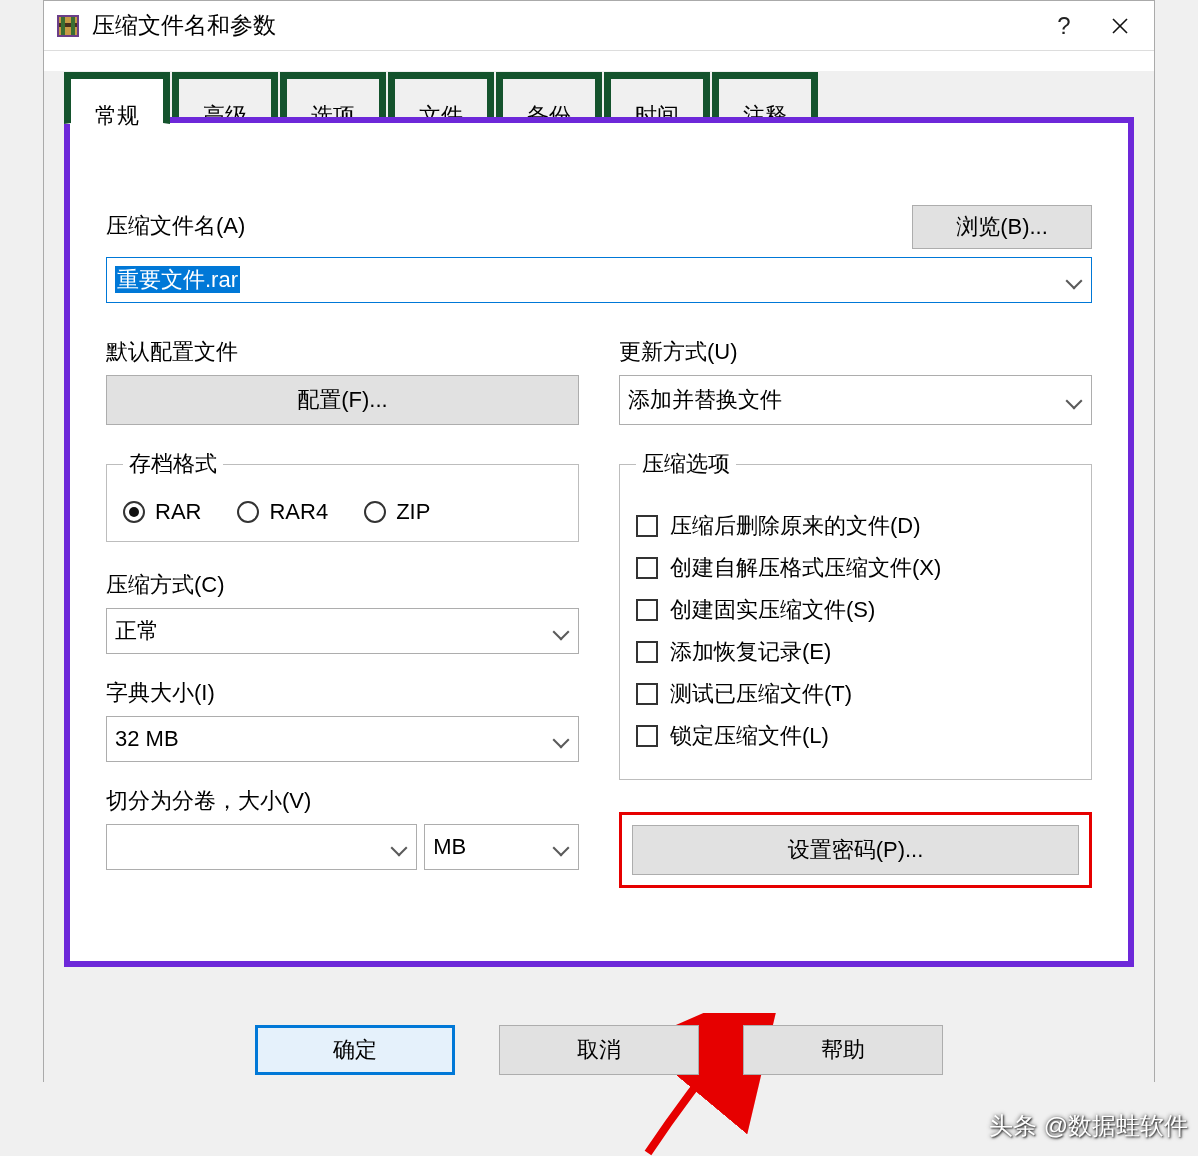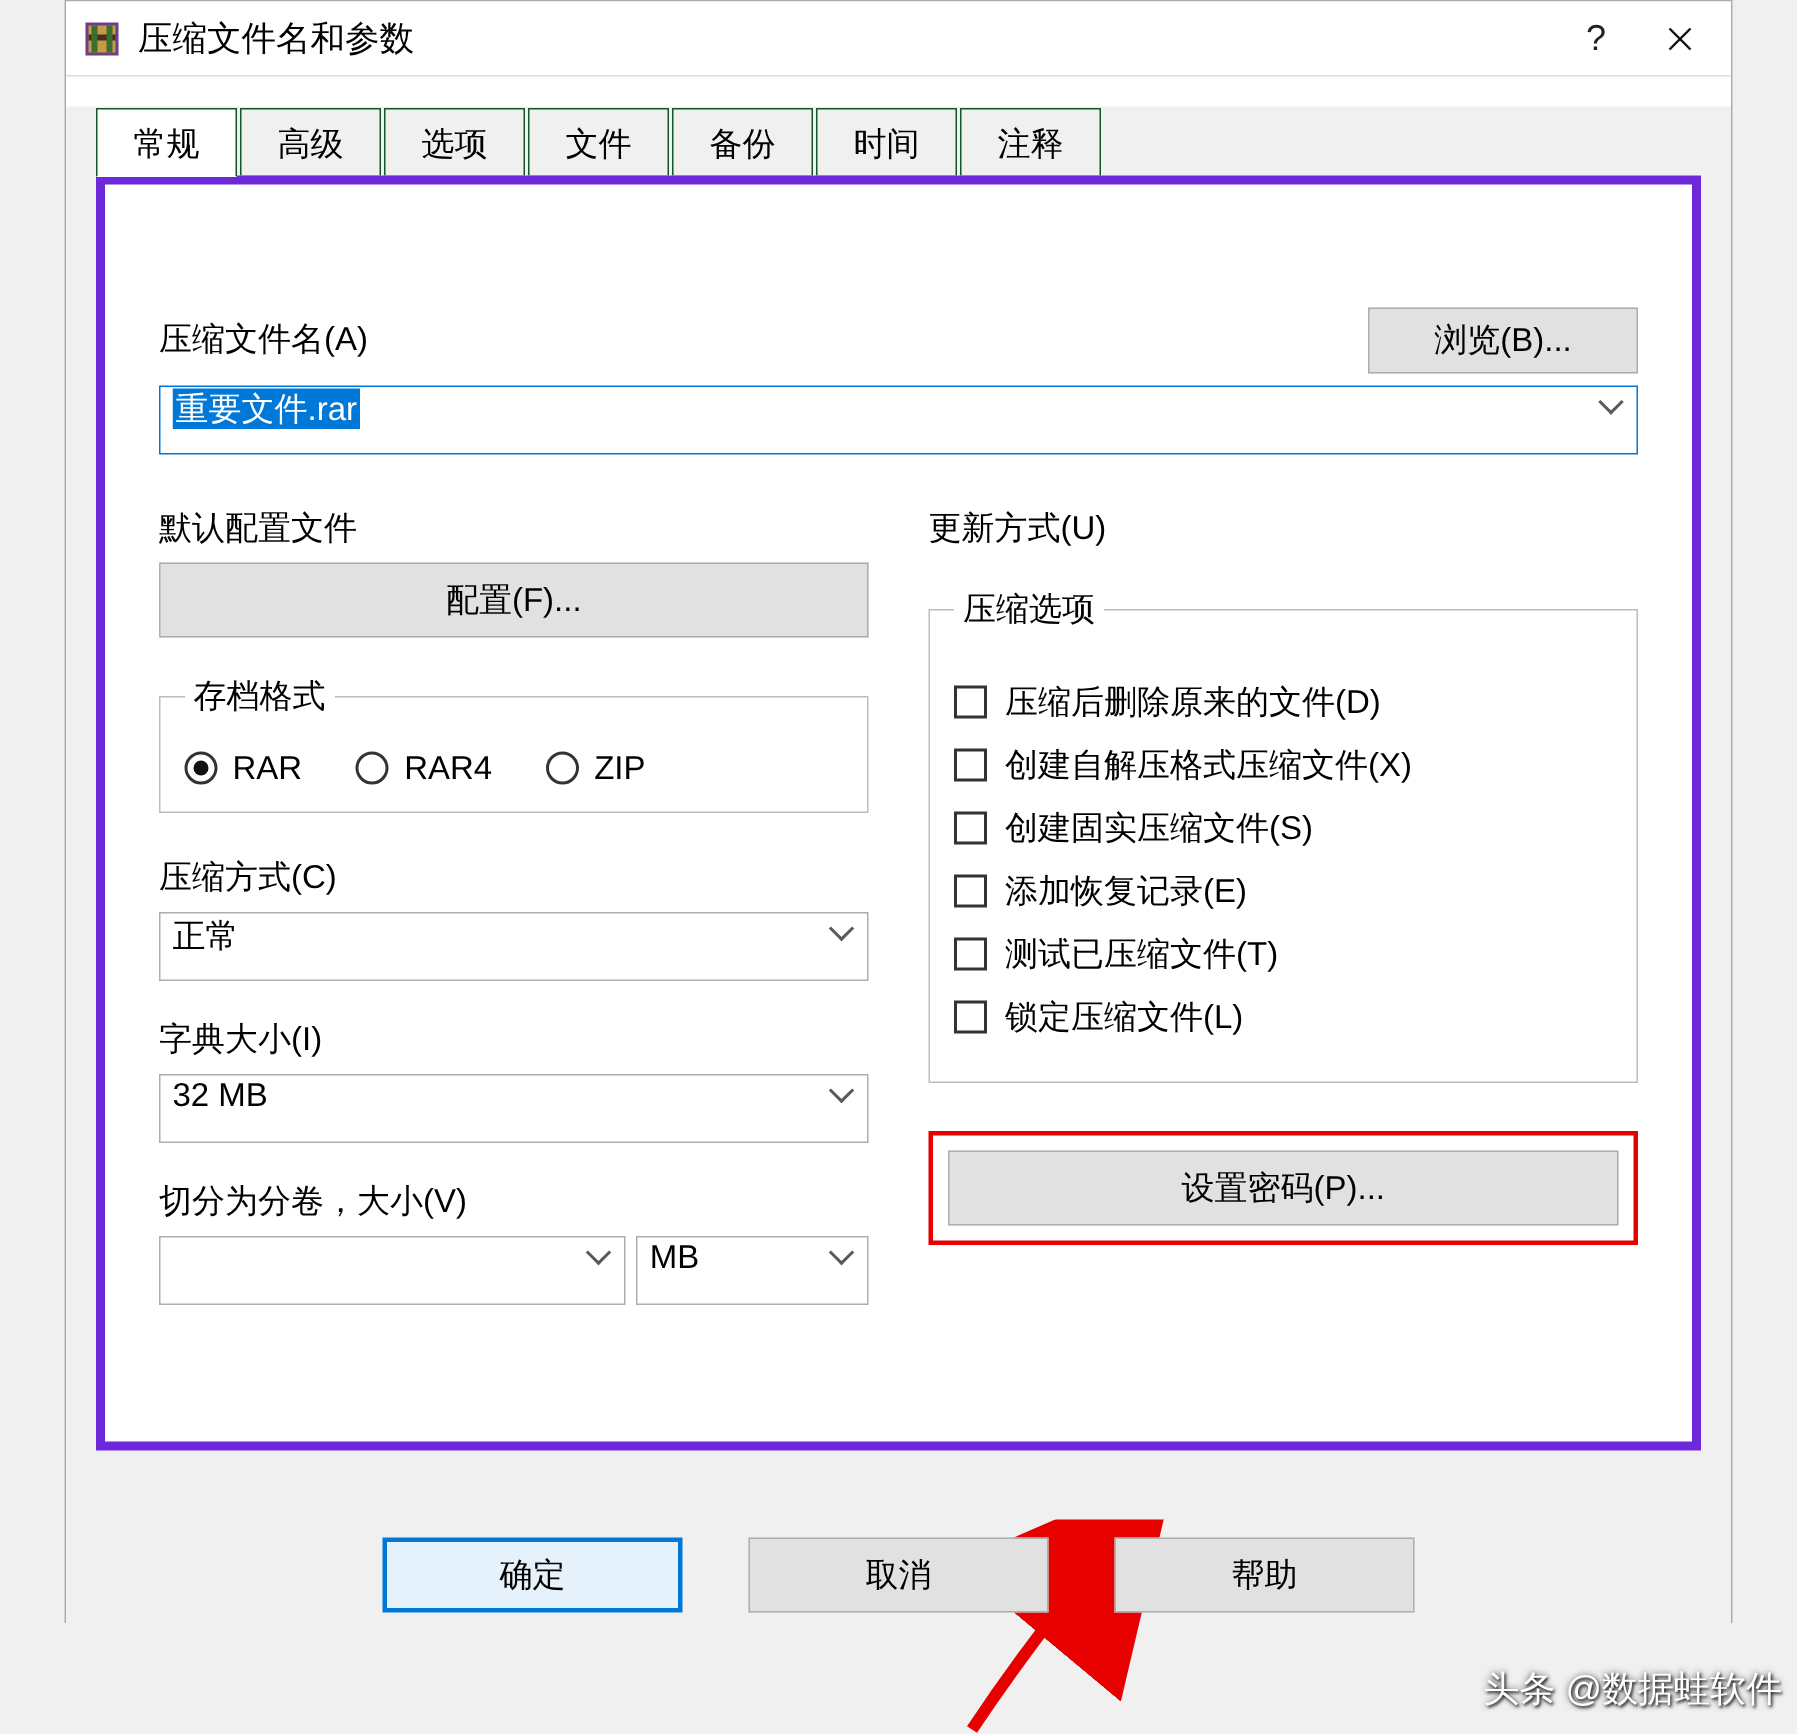"常规" .tab { border: 1px solid #14532d -> 7px solid #14532d; padding: 8px 24px -> 22px 24px }
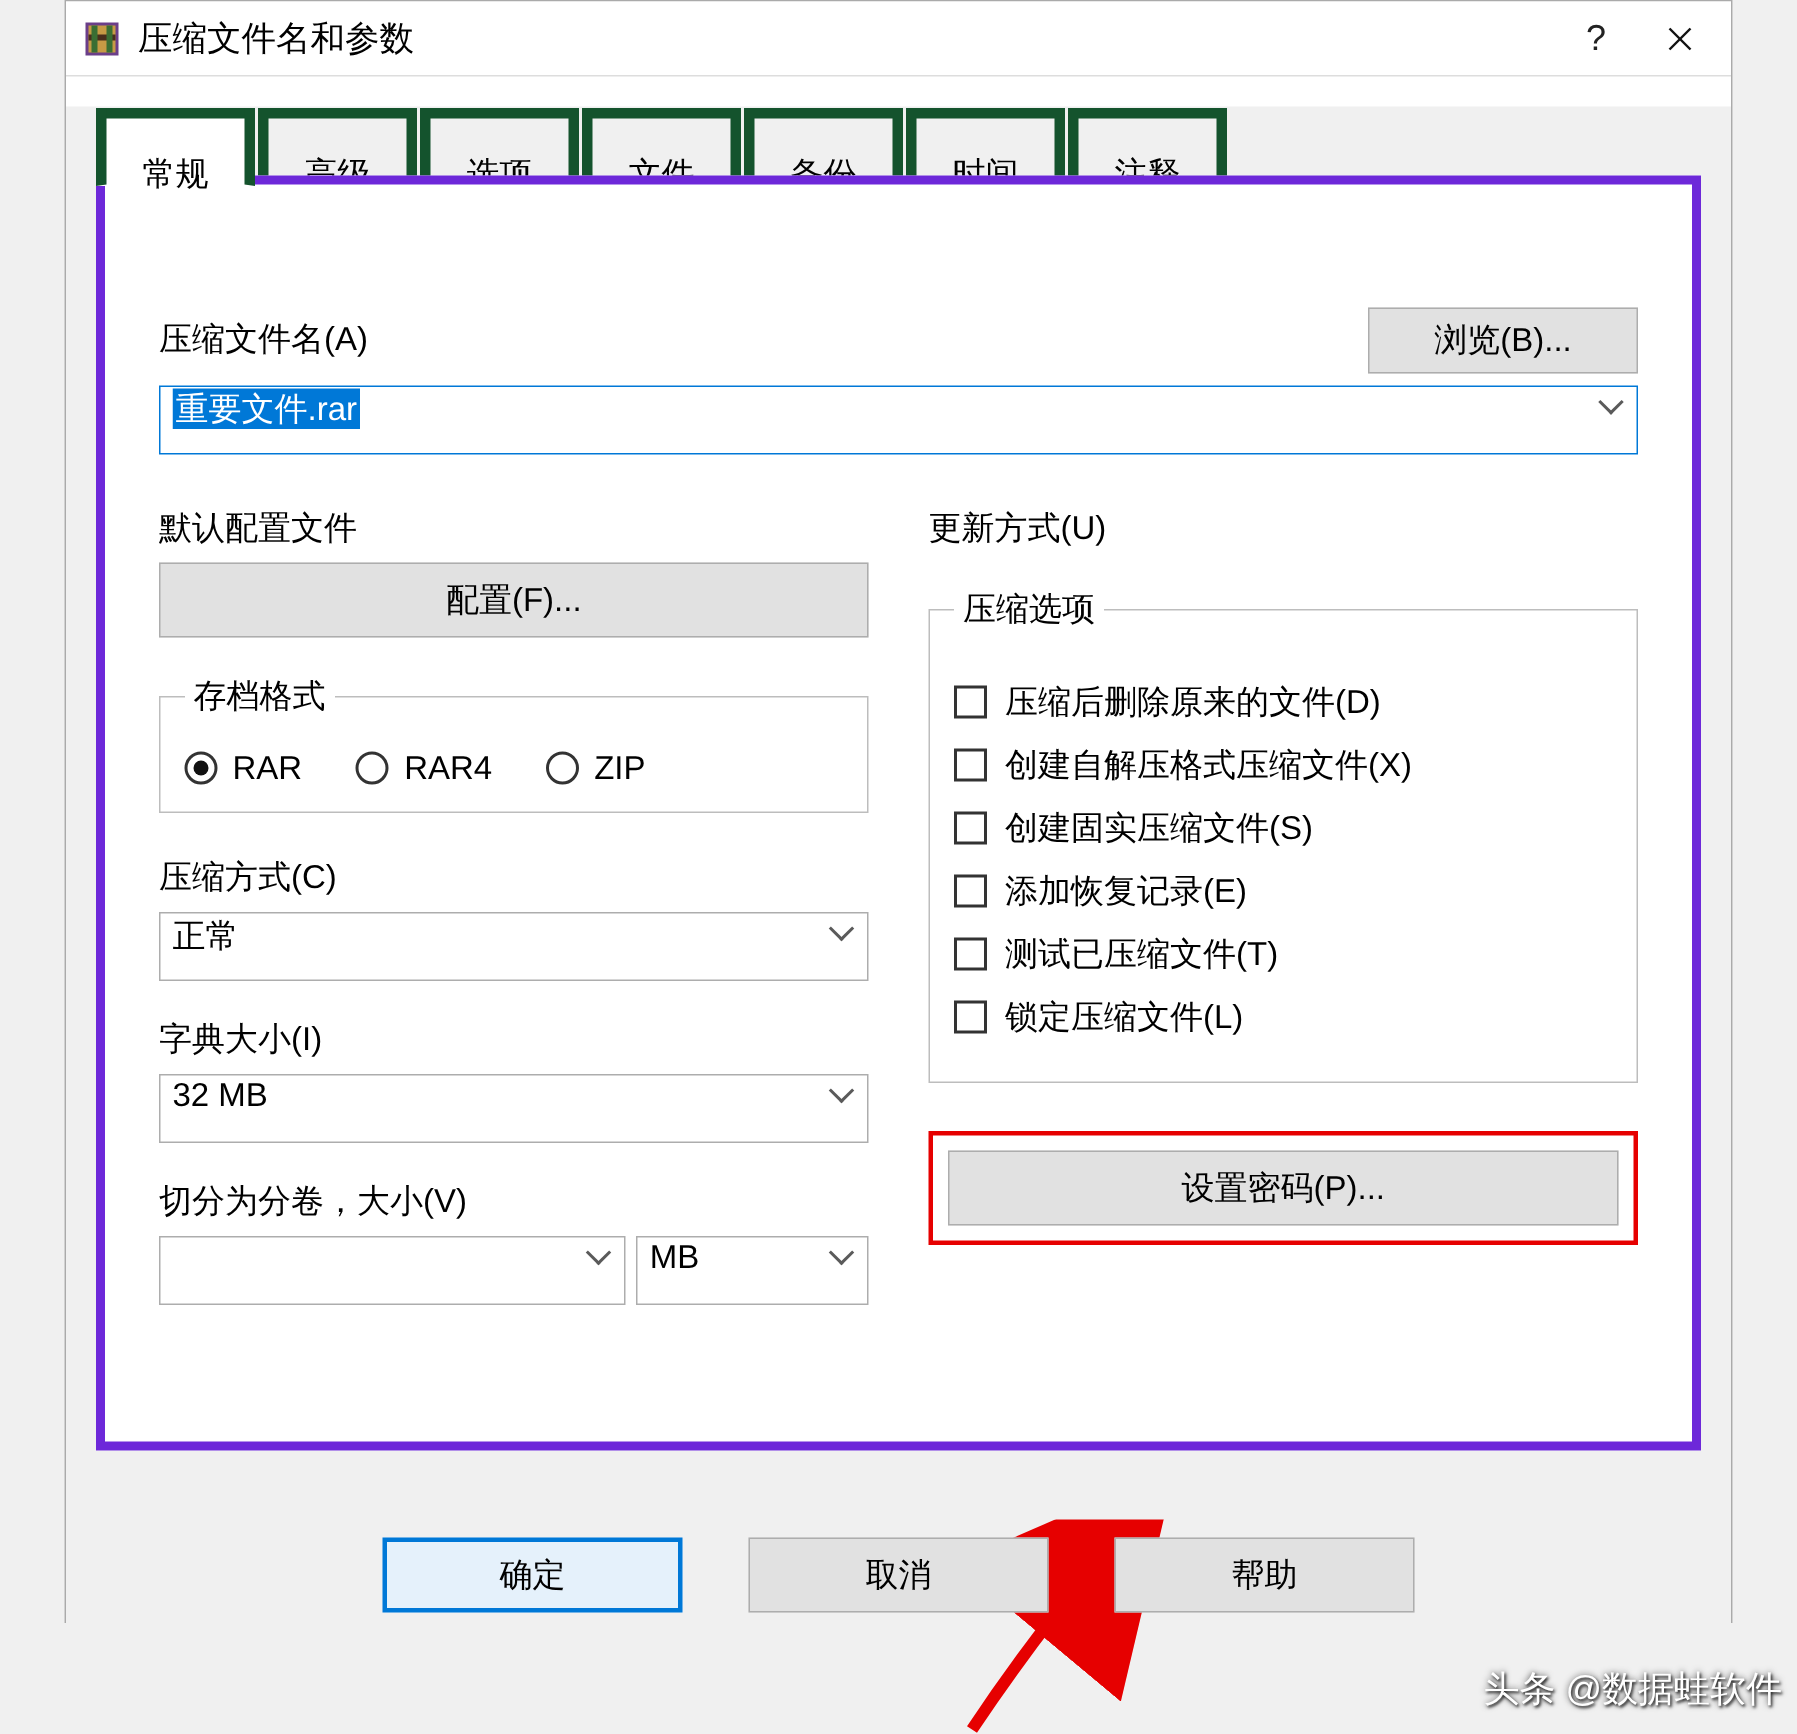"重要文件.rar" .combo { align-items: none -> center }
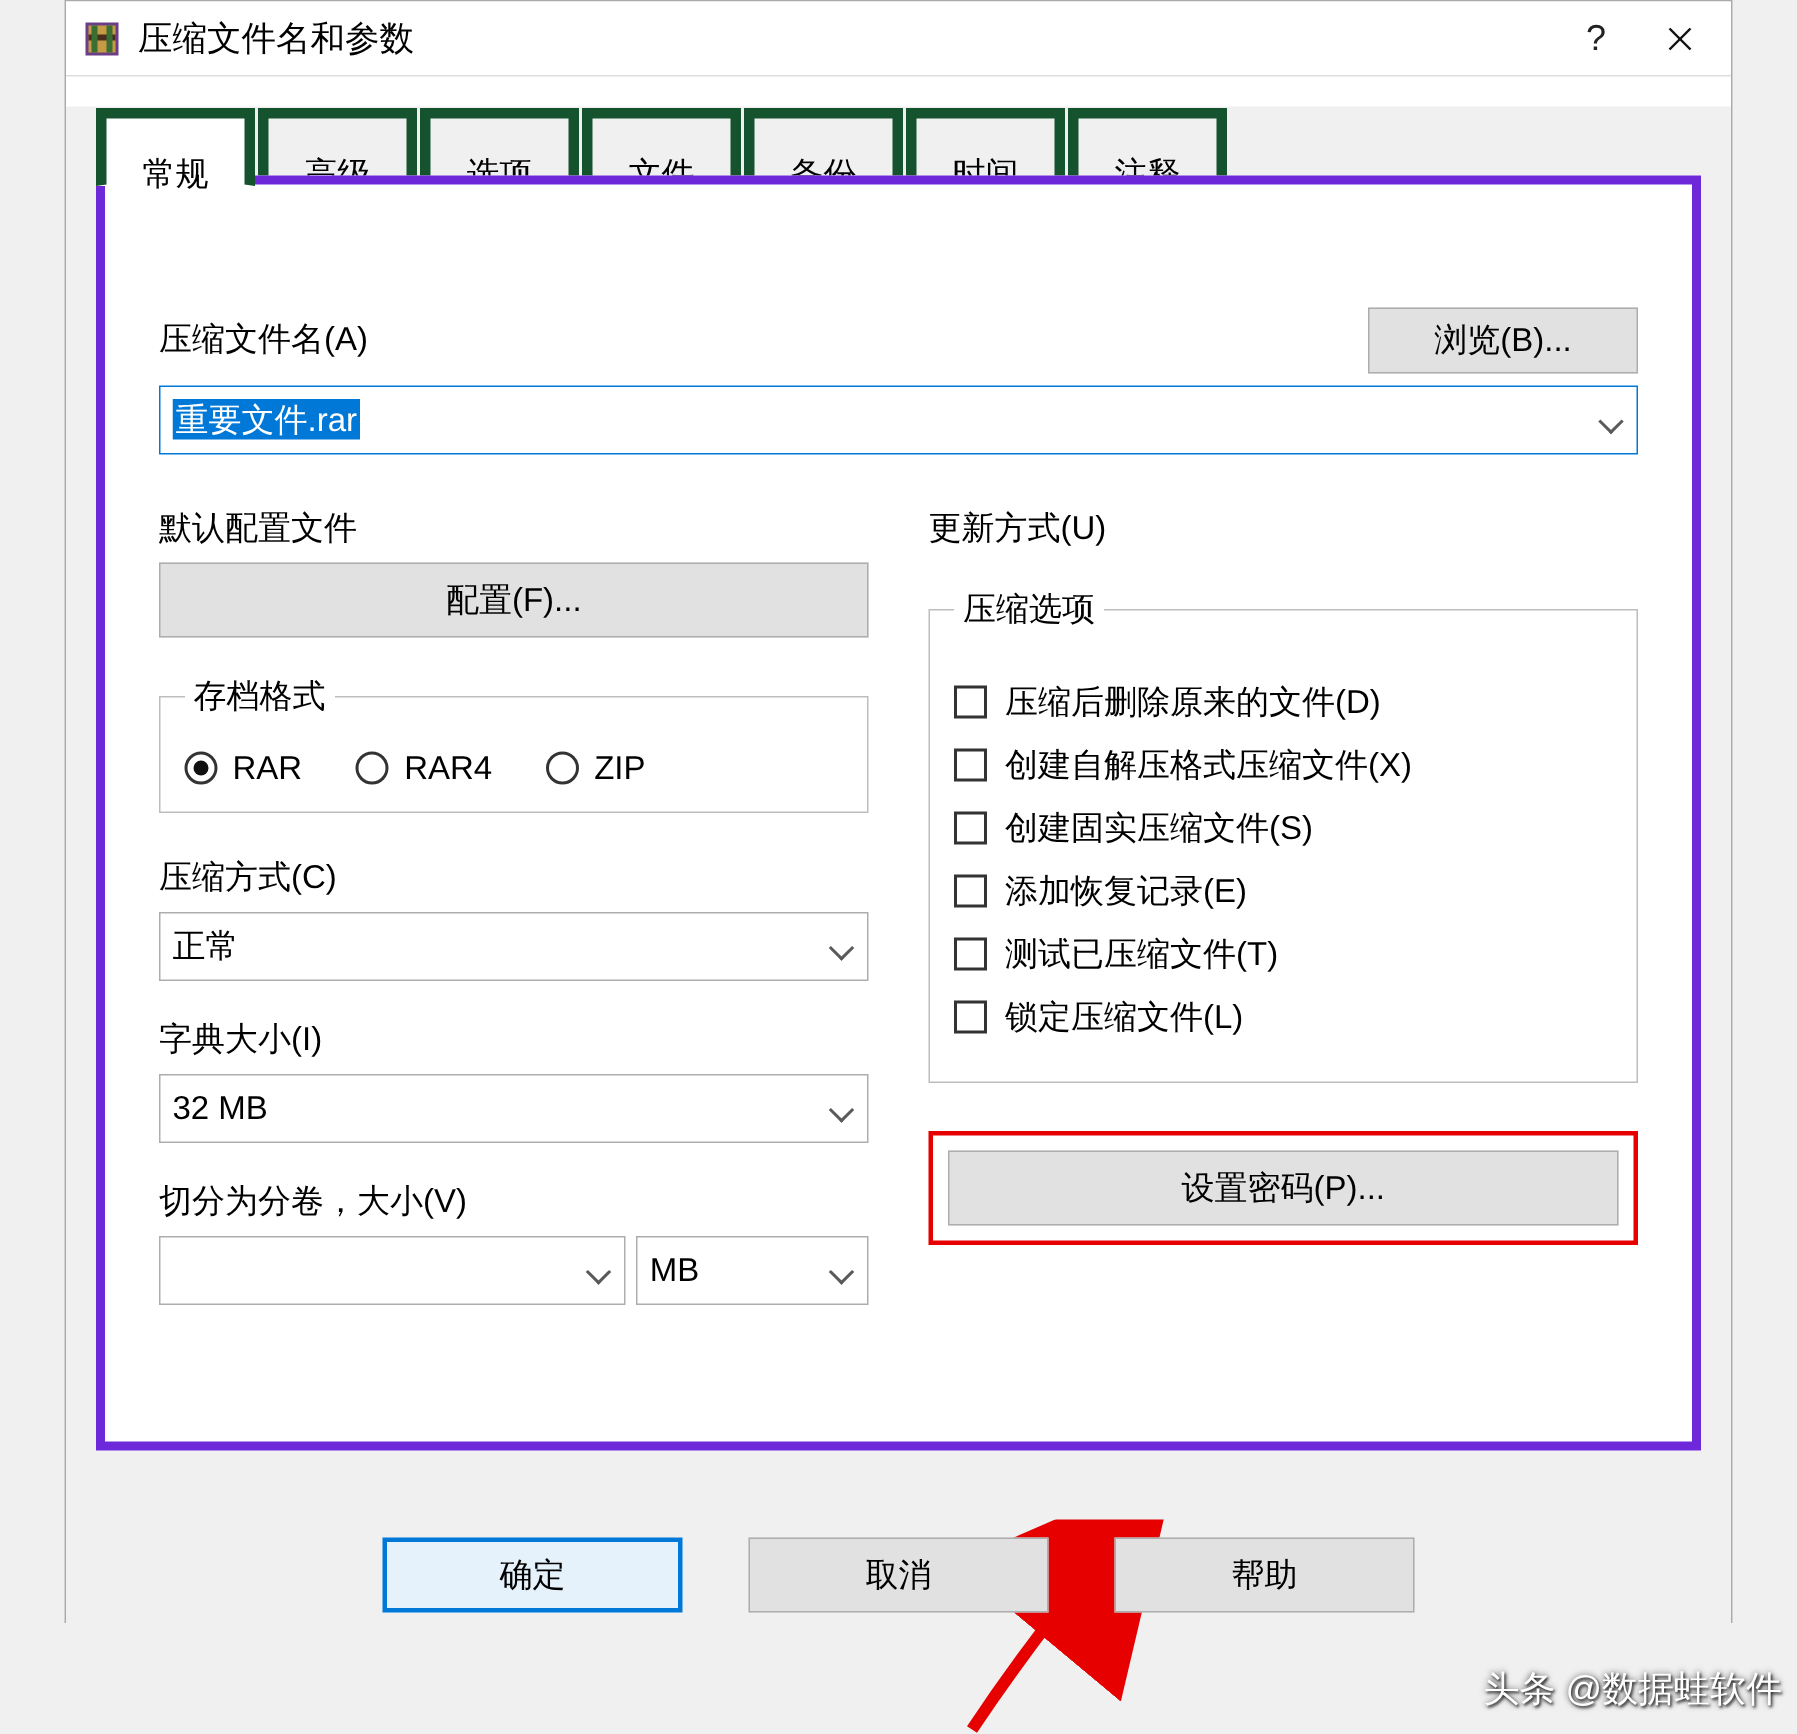"添加并替换文件" div.combo { html: none -> <div> <span>添加并替换文件</span> <span></span> </div> }
